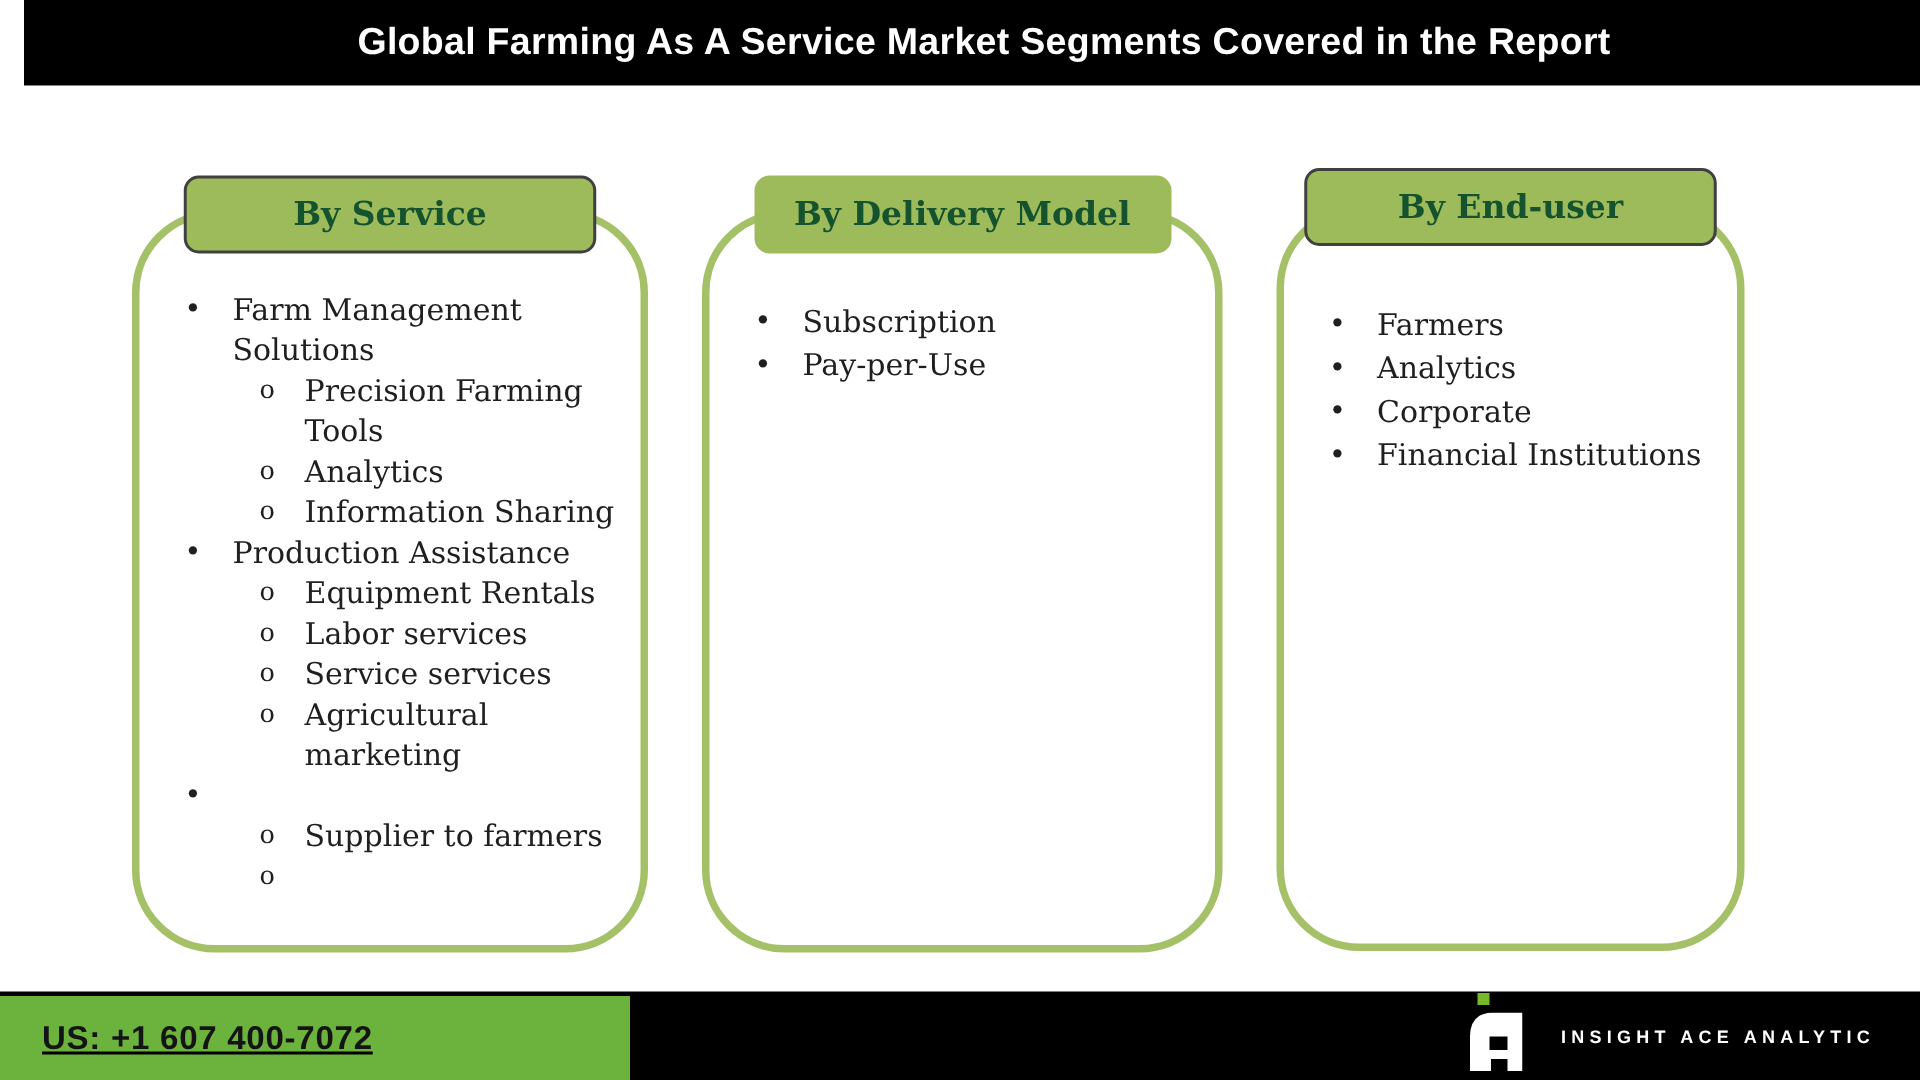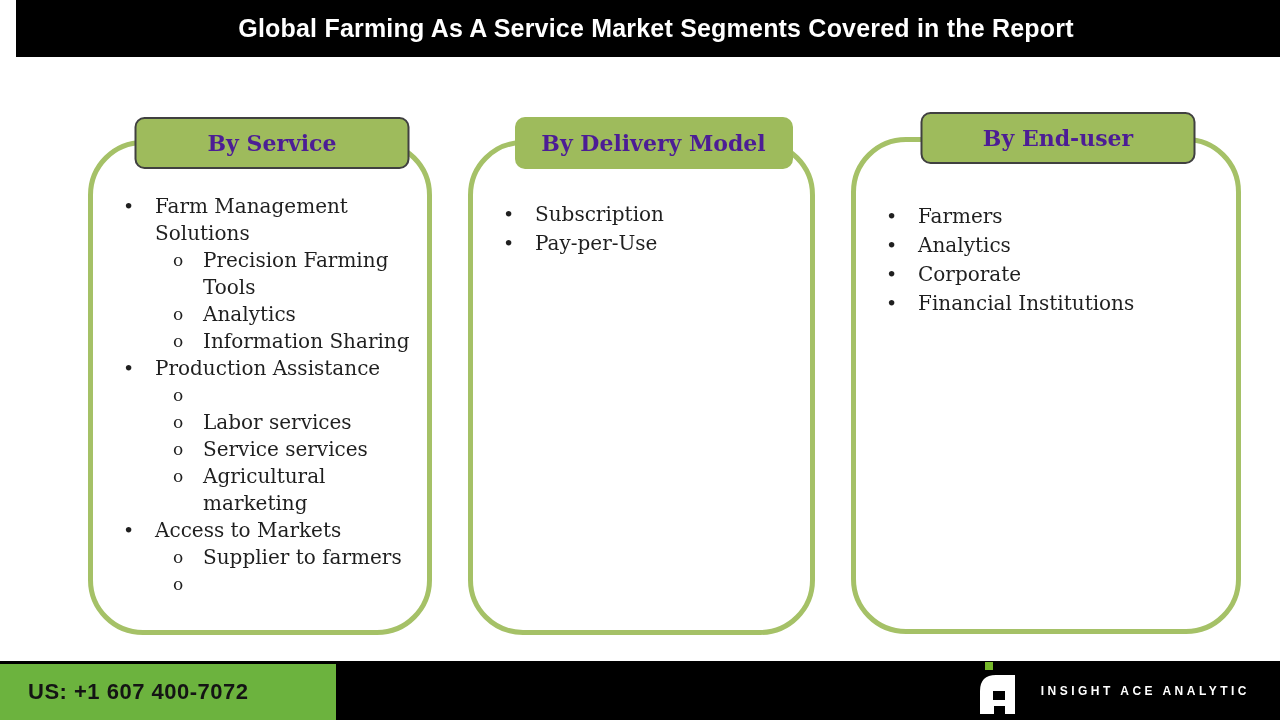"By Service" .col-header { color: #4c1d95 -> #14532d; margin-left: 12px -> none }
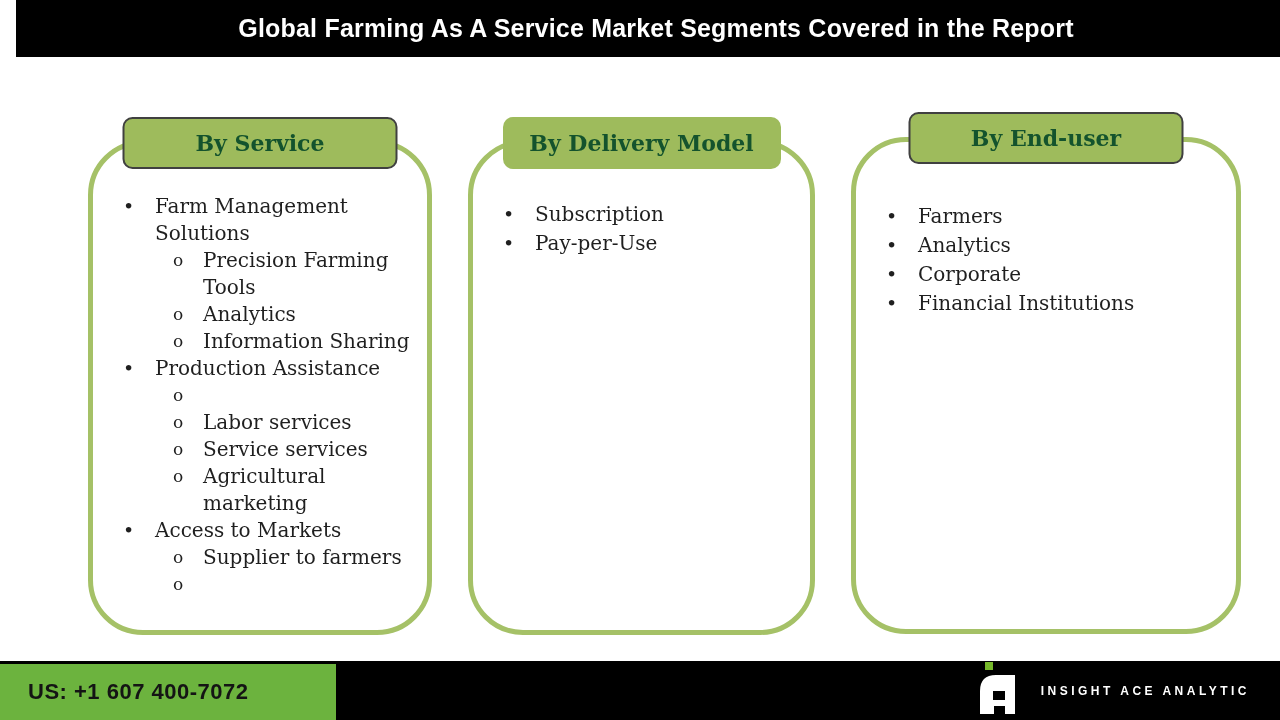"By End-user" .col-3 { width: 390px -> 312px }
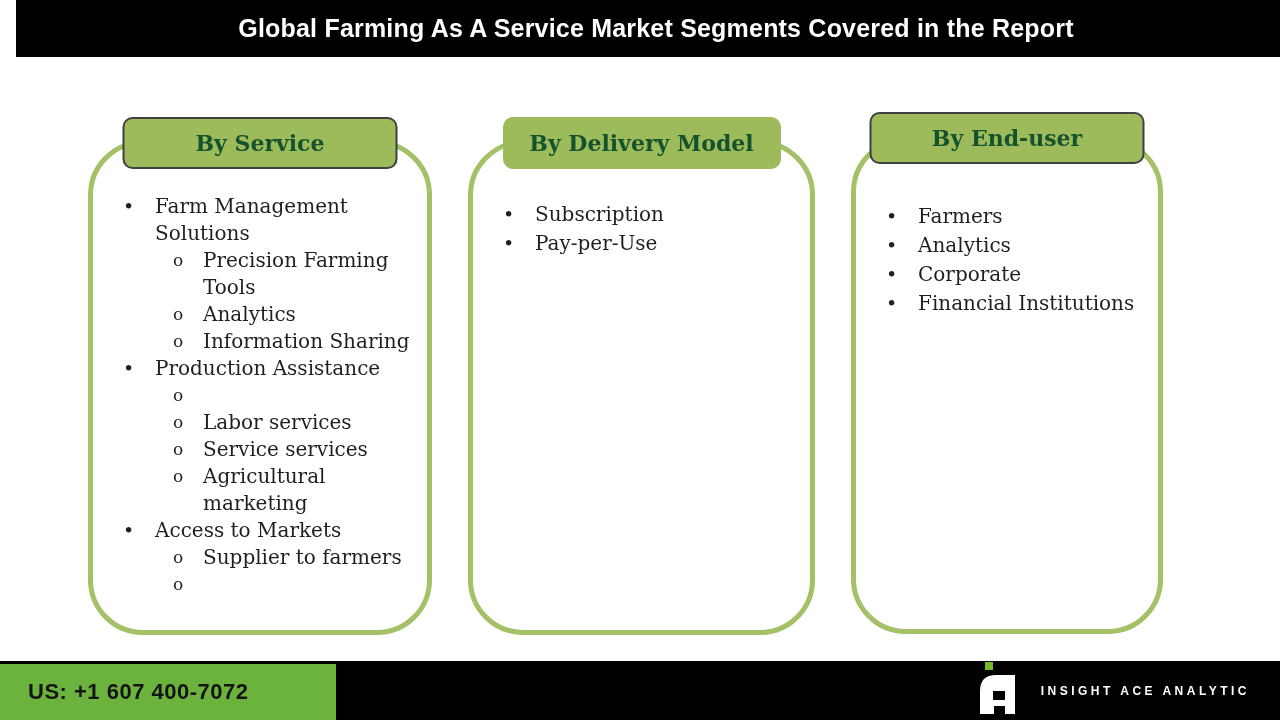"Equipment Rentals" span.t { html: none -> <span>Equipment Rentals</span> }
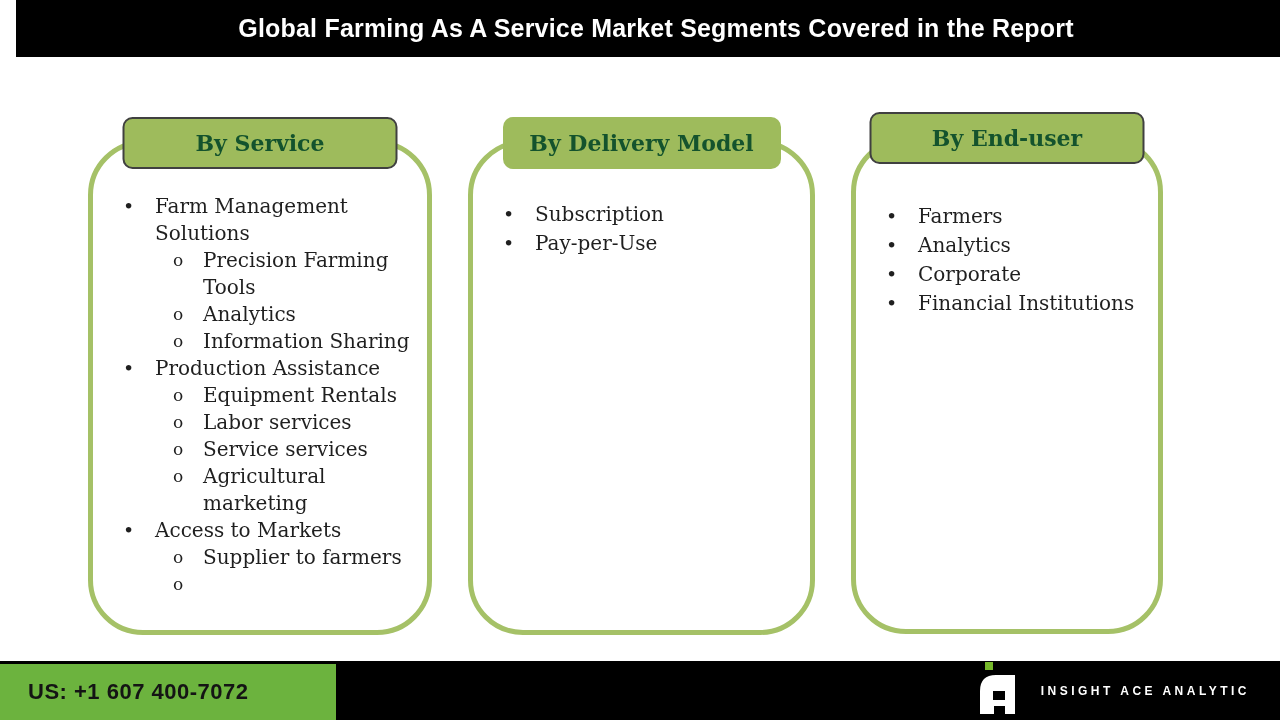"Access to Markets" span.t { html: <span>Access to Markets</span> -> none }
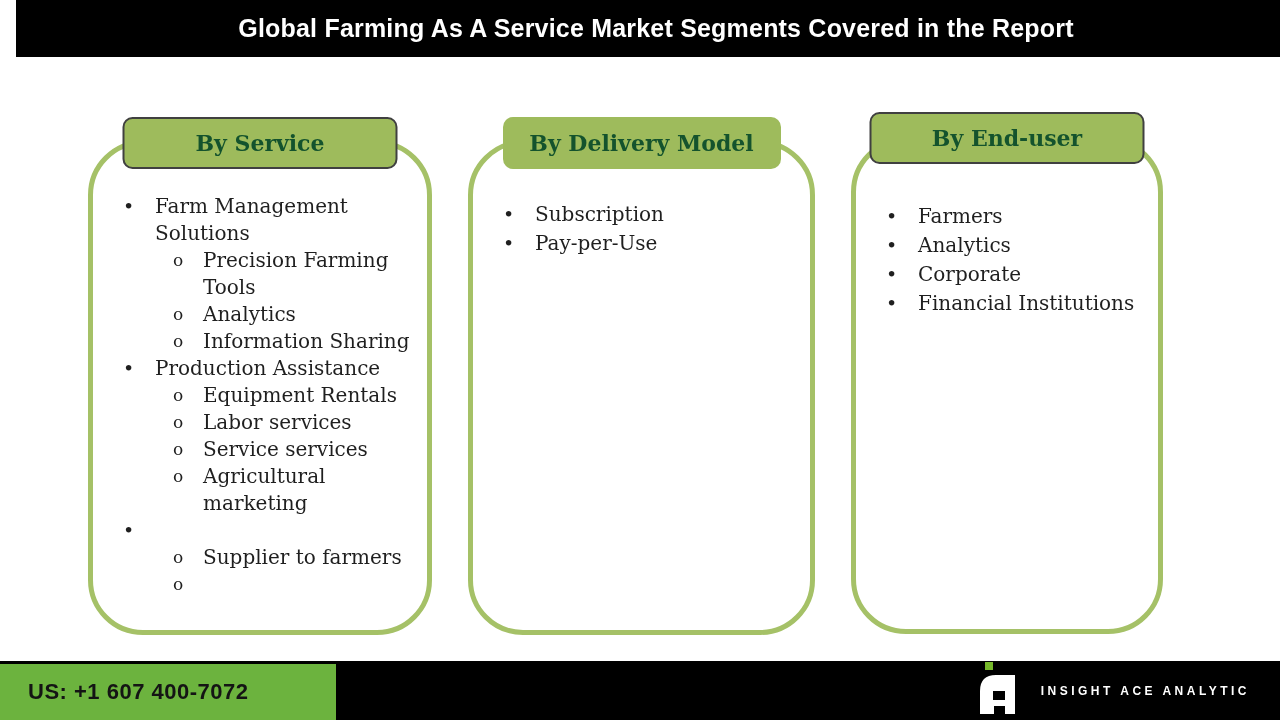"US: +1 607 400-7072" .phone-box { text-decoration: none -> underline; width: 336px -> 420px }
